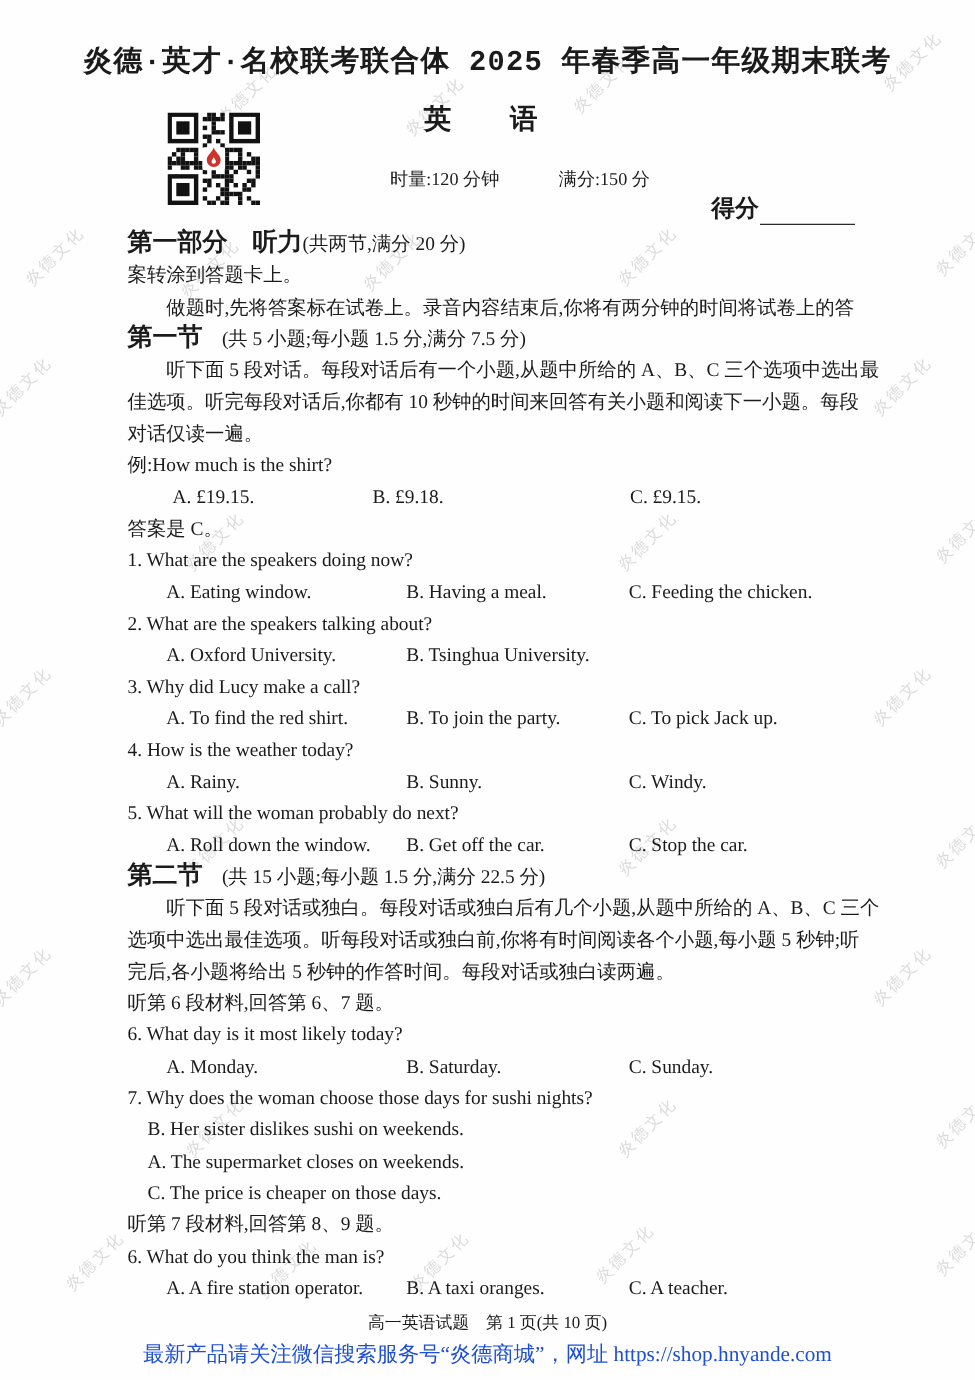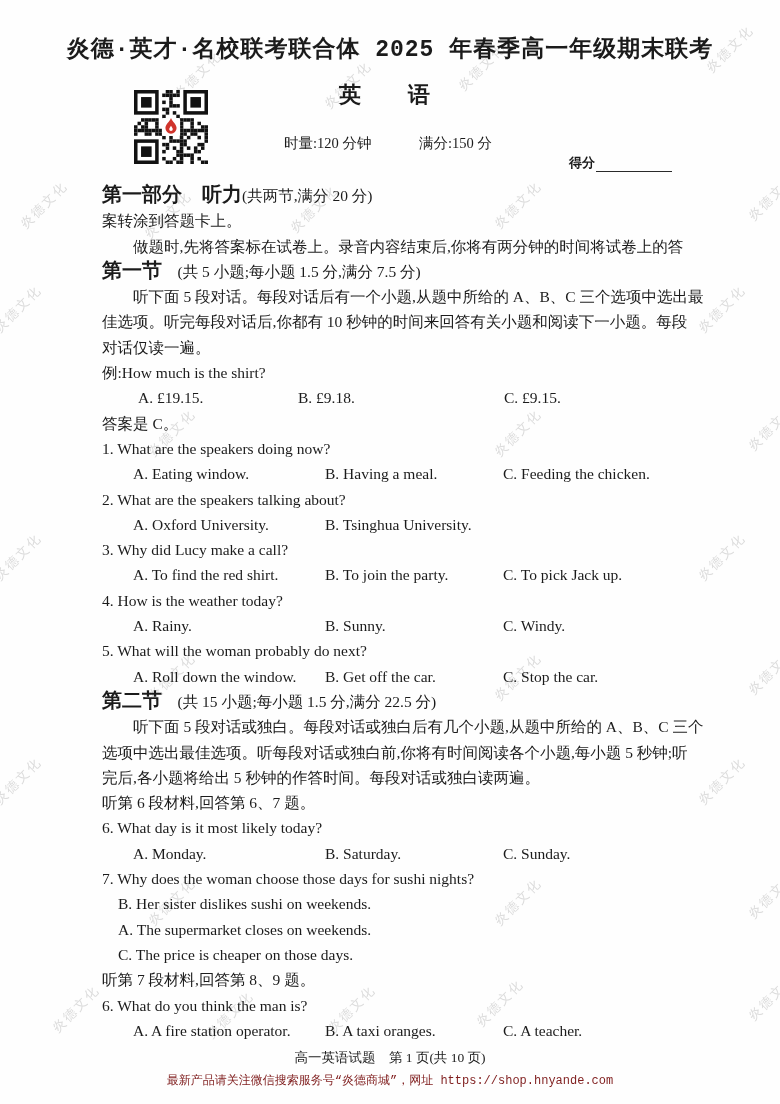"时量:120 分钟" .meta { margin-left: none -> 28px }
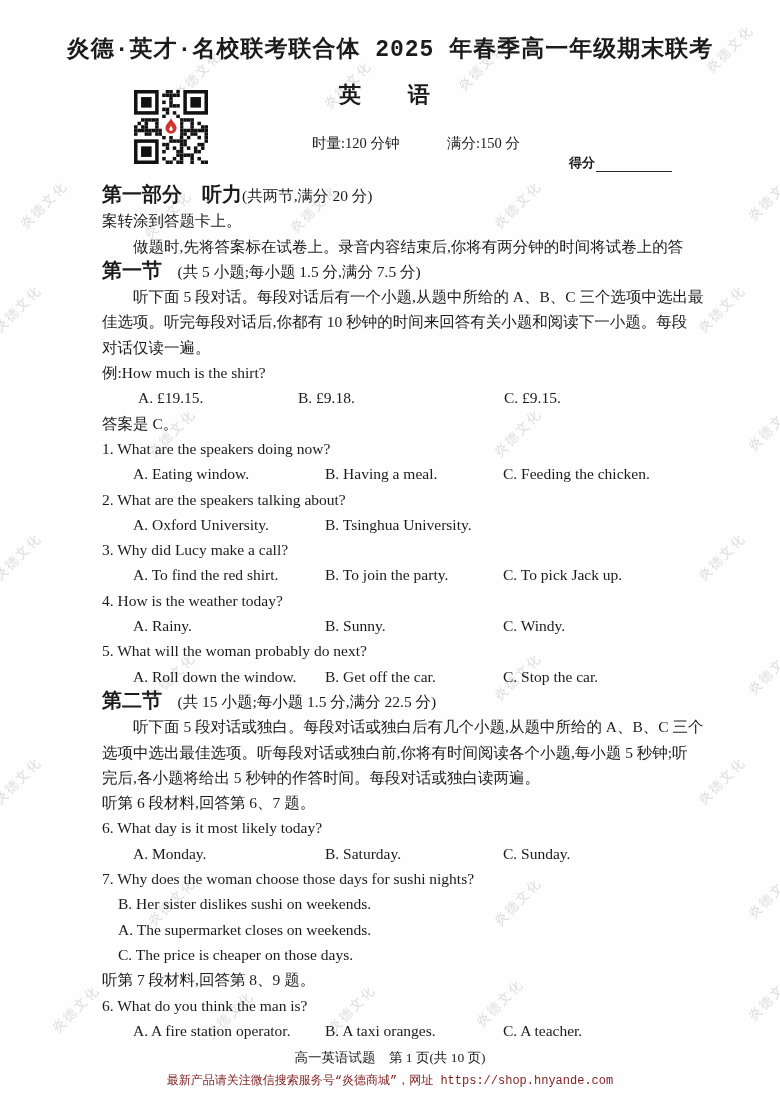"得分" .score { font-size: 13px -> 19px }
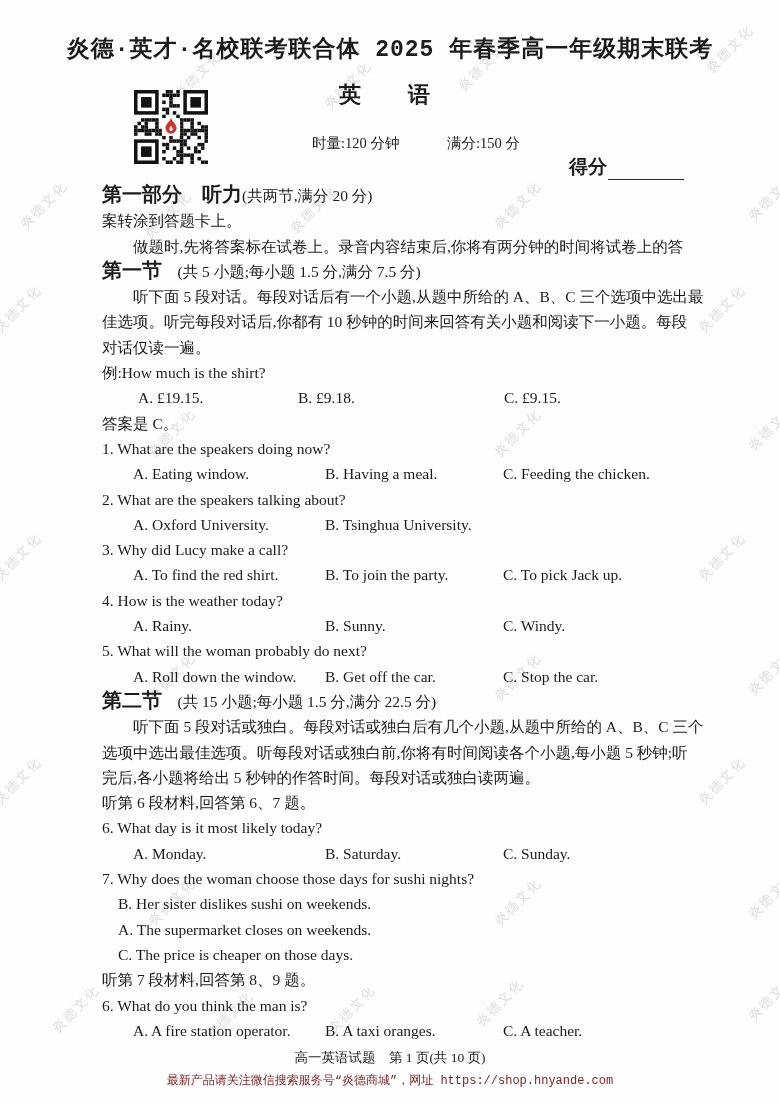"最新产品请关注微信搜索服务号“炎德商城”，网址" .promo { color: #7f1d1d -> #1d4ed8; font-family: Liberation Mono, monospace -> Liberation Serif, serif; font-size: 12px -> 17px }
